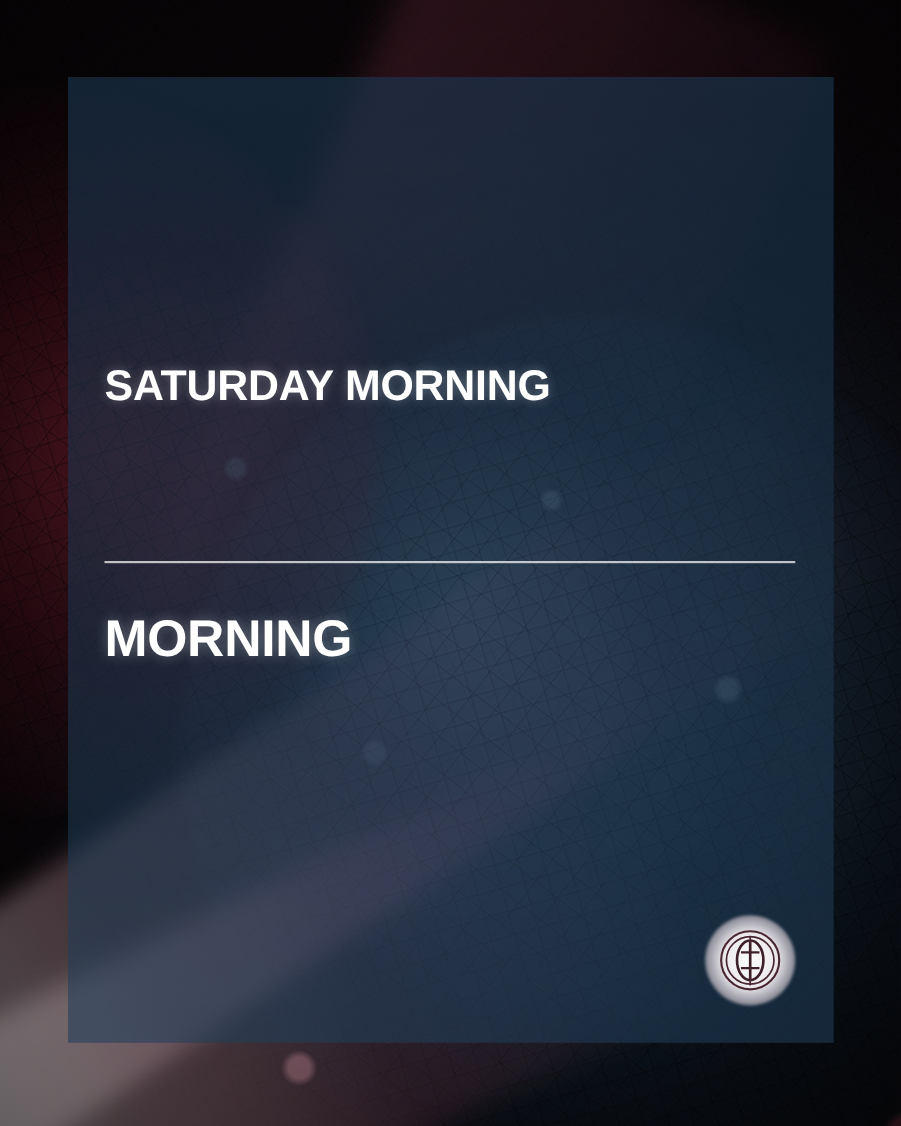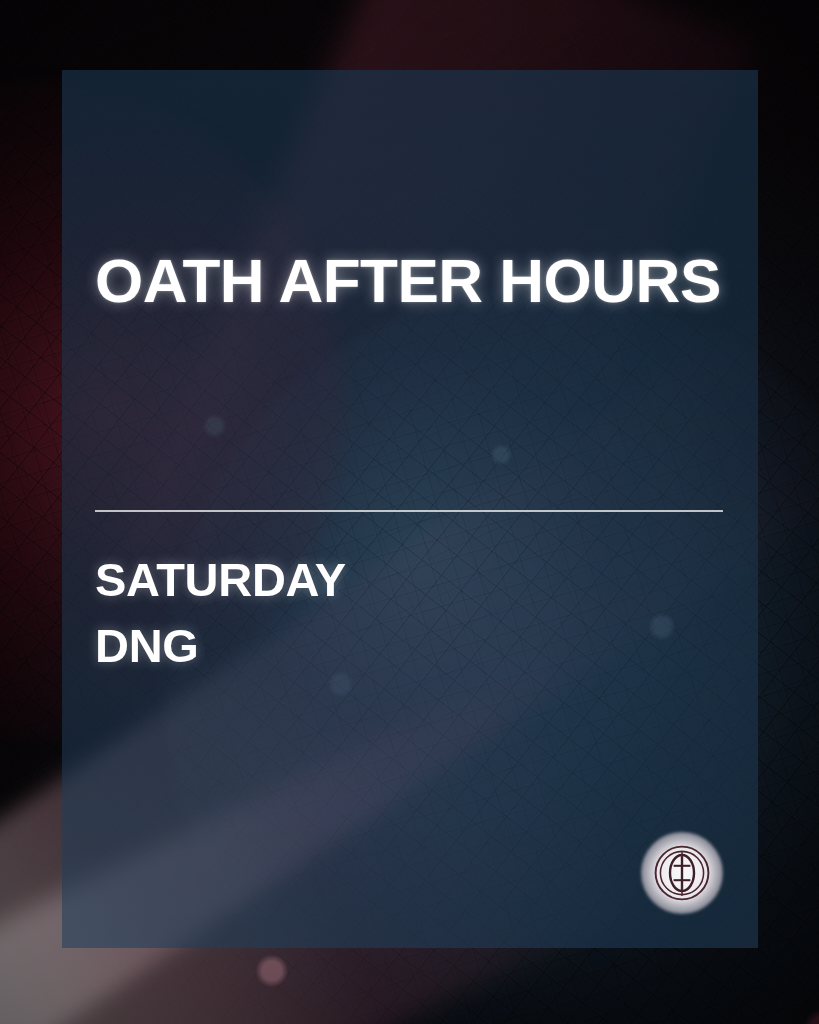"OATH AFTER HOURS" div.title { html: <div>OATH AFTER HOURS</div> -> none }
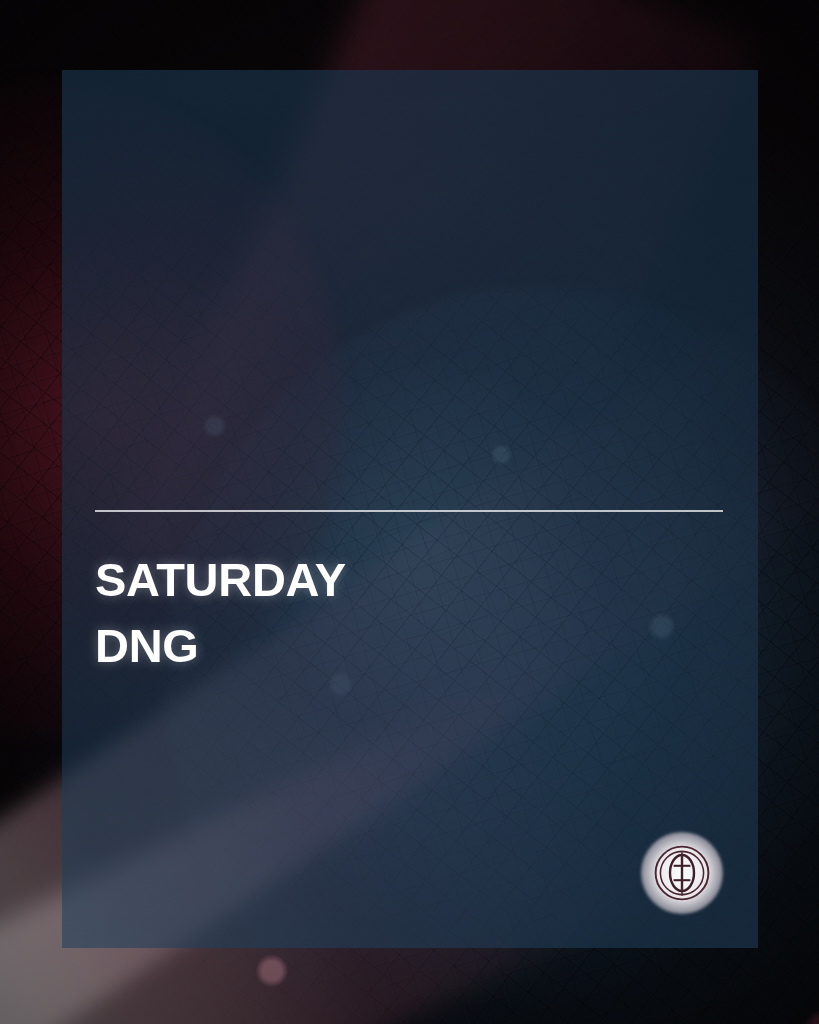"SATURDAY MORNING" div.subline { html: none -> <div>SATURDAY MORNING</div> }
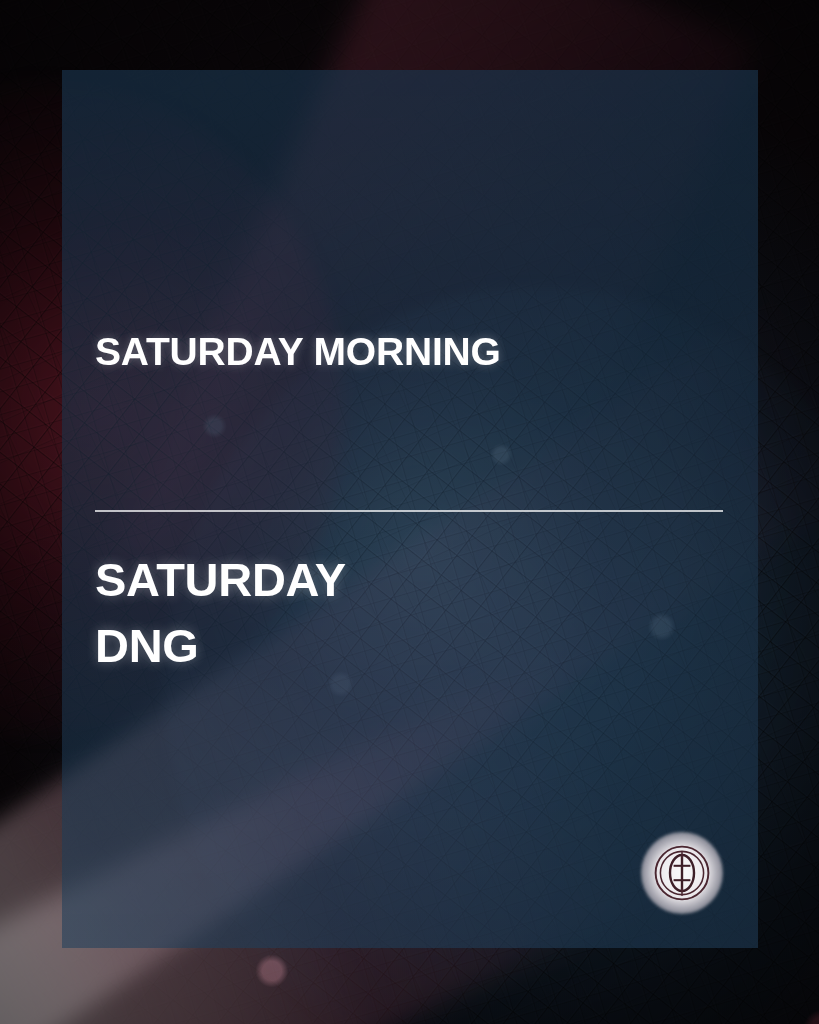"SATURDAY" div.artist { text: SATURDAY -> MORNING }
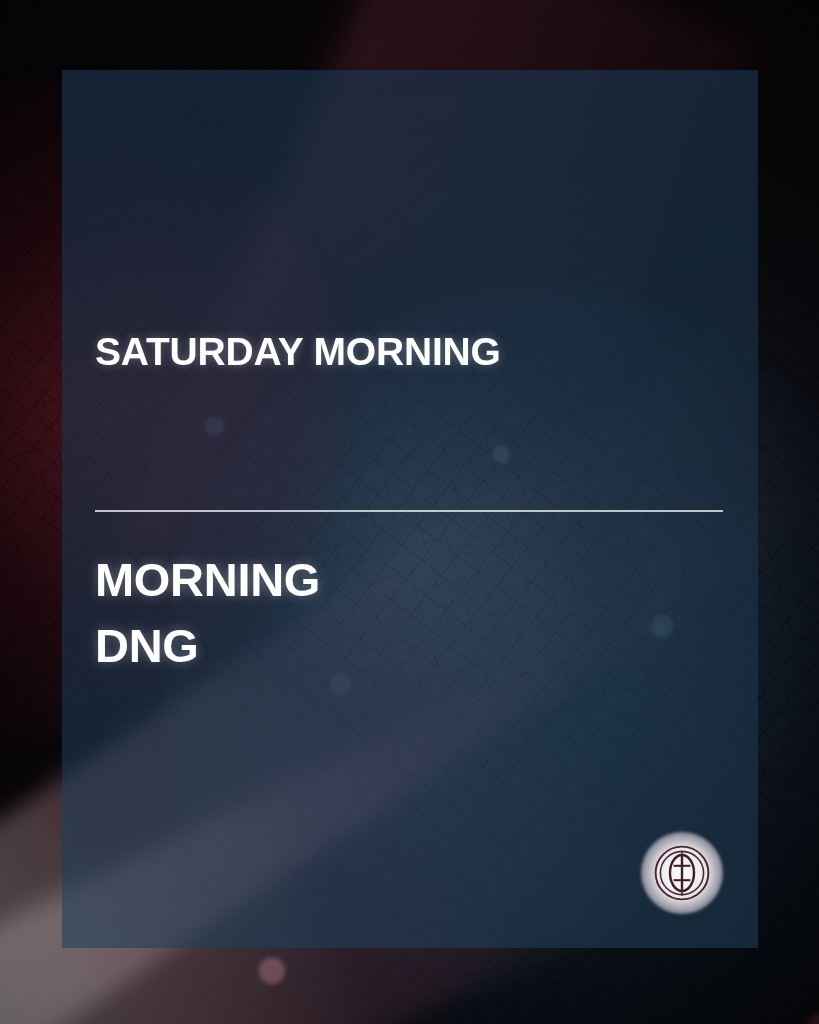"DNG" div.artist { html: <div>DNG</div> -> none }
